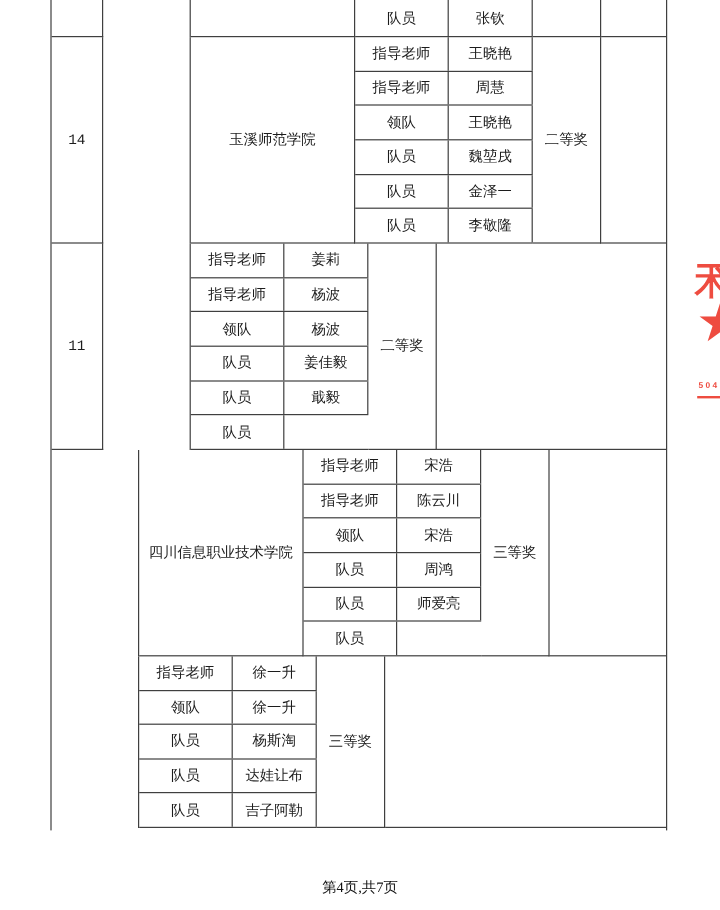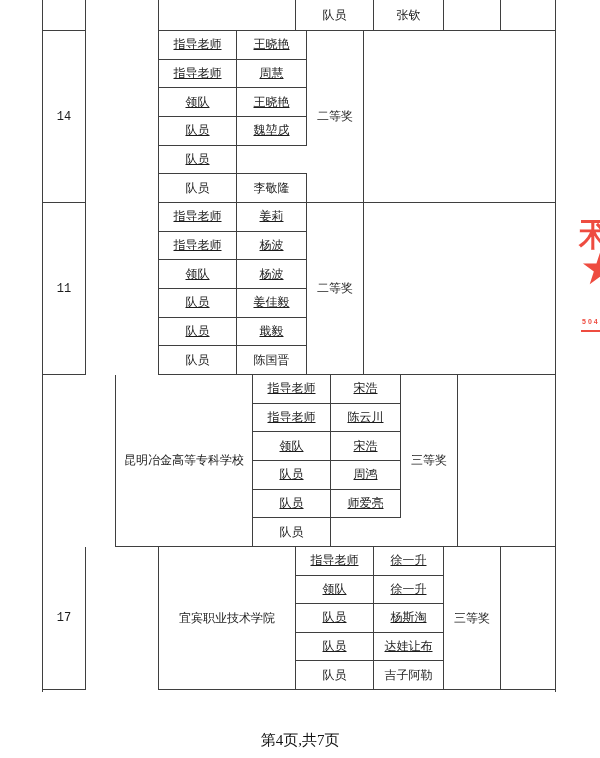"指导老师" .subrow:not(:last-child) { text-decoration: underline -> none }
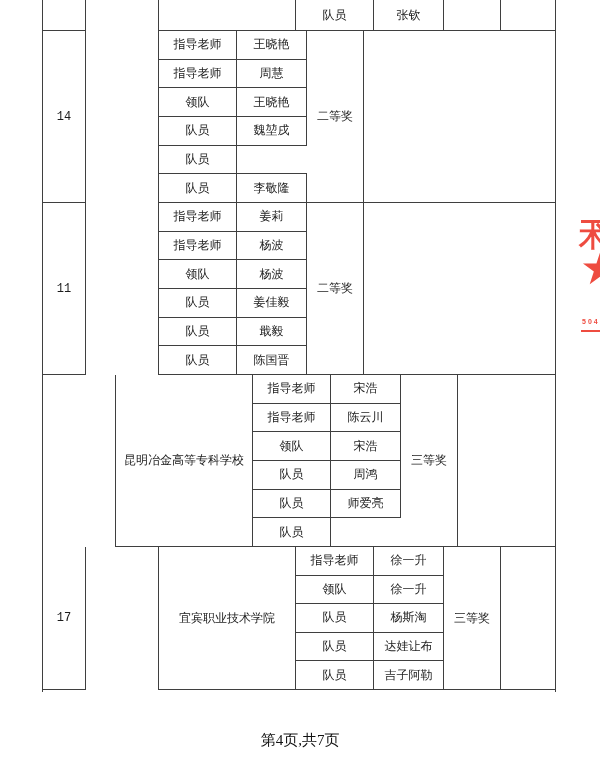"玉溪师范学院" div.cell { html: none -> <div>玉溪师范学院</div> }
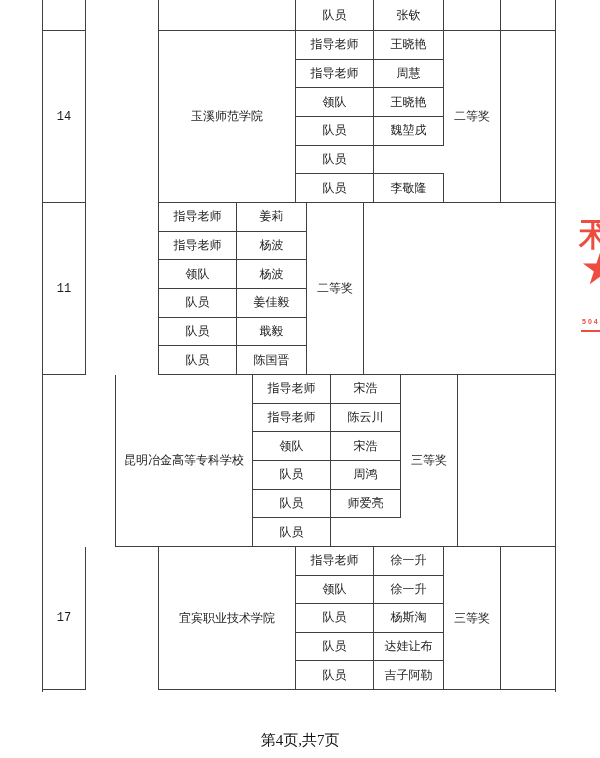"金泽一" div.cell { html: none -> <div>金泽一</div> }
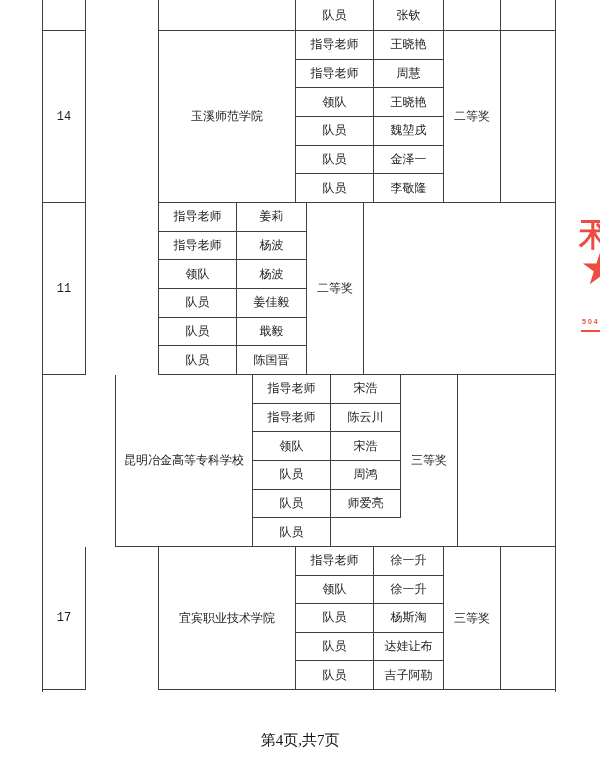"陈国晋" div.cell { html: <div>陈国晋</div> -> none }
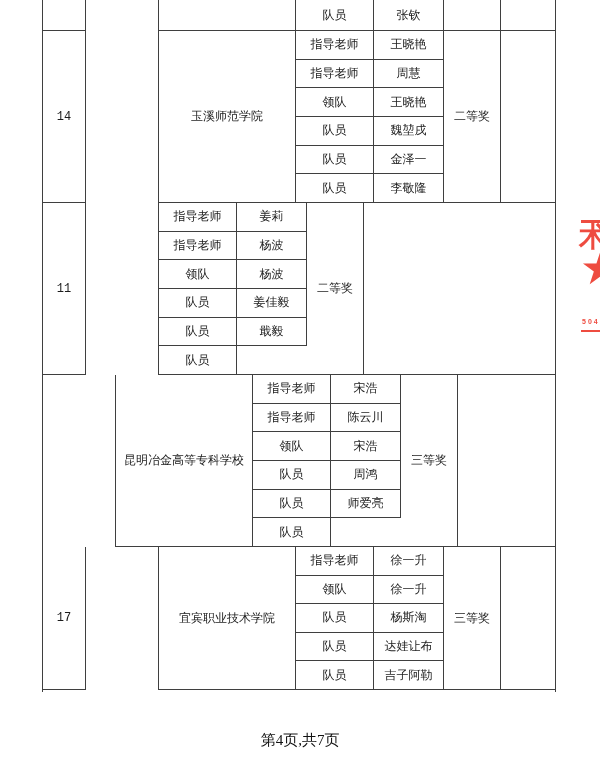"昆明冶金高等专科学校" div.cell { text: 昆明冶金高等专科学校 -> 四川信息职业技术学院 }
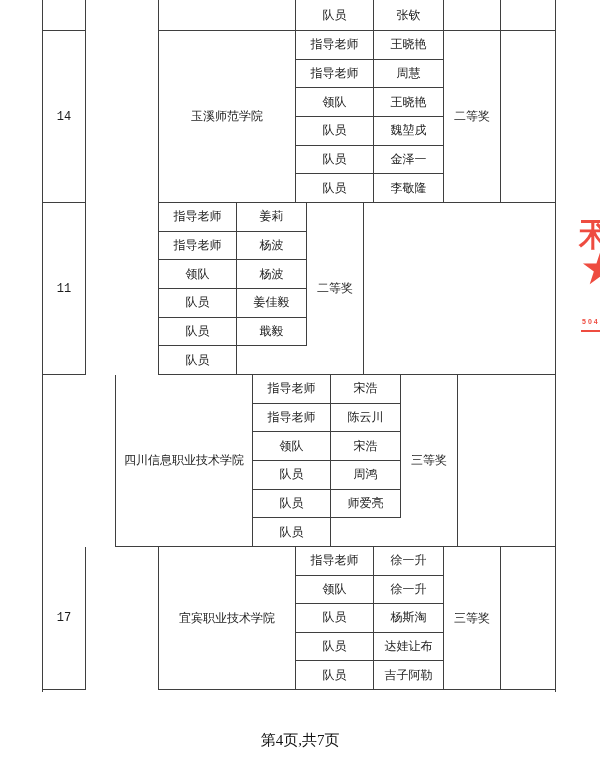"17" div.cell { html: <div>17</div> -> none }
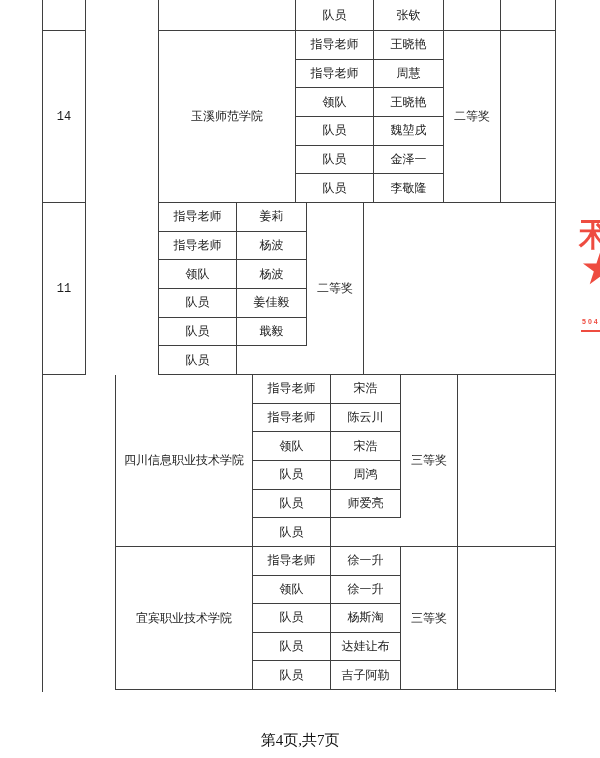"宜宾职业技术学院" div.cell { html: <div>宜宾职业技术学院</div> -> none }
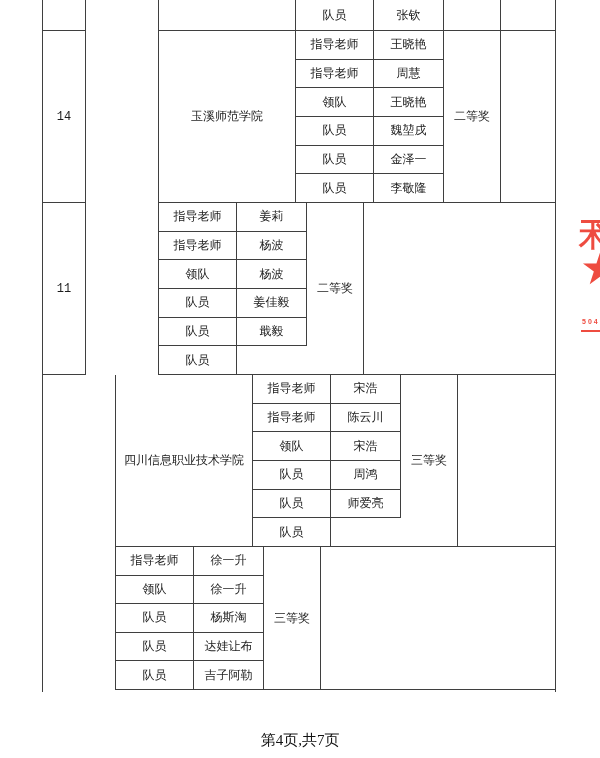"第4页,共7页" .footer { font-size: 15px -> 12px }
